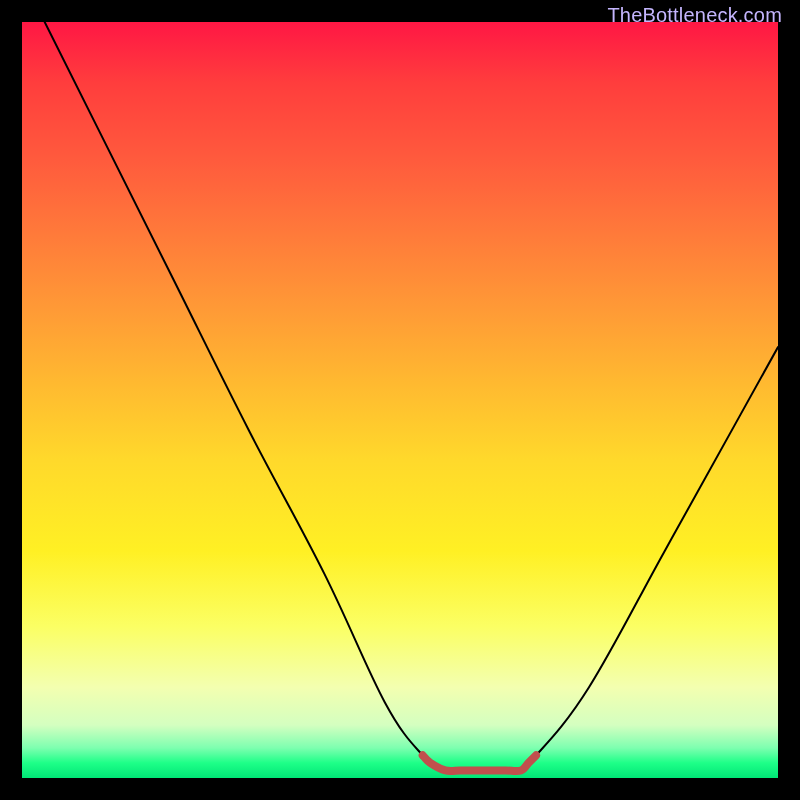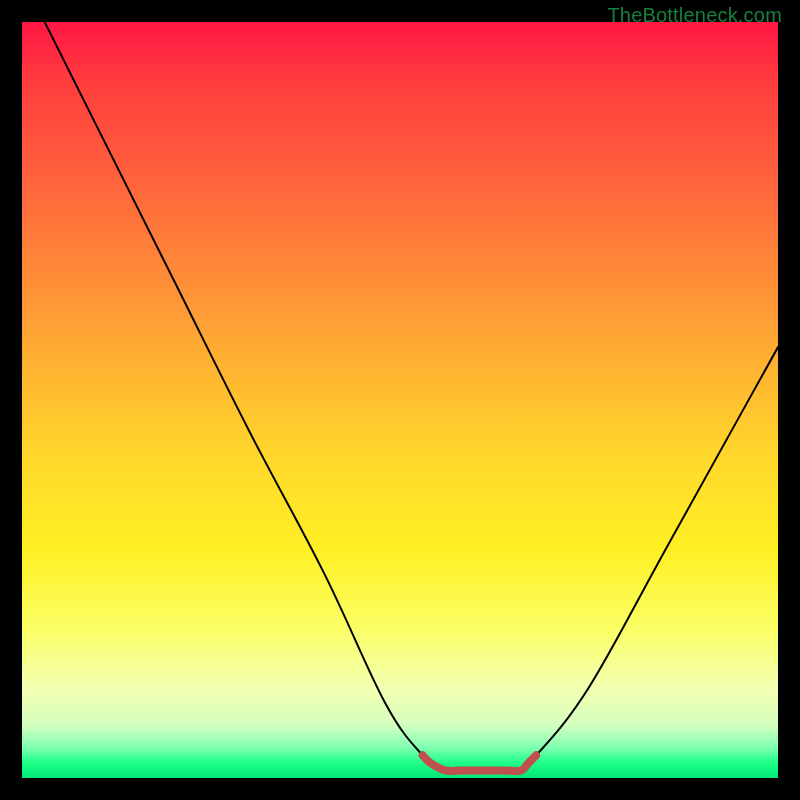"TheBottleneck.com" .watermark { color: #15803d -> #c4b5fd }
